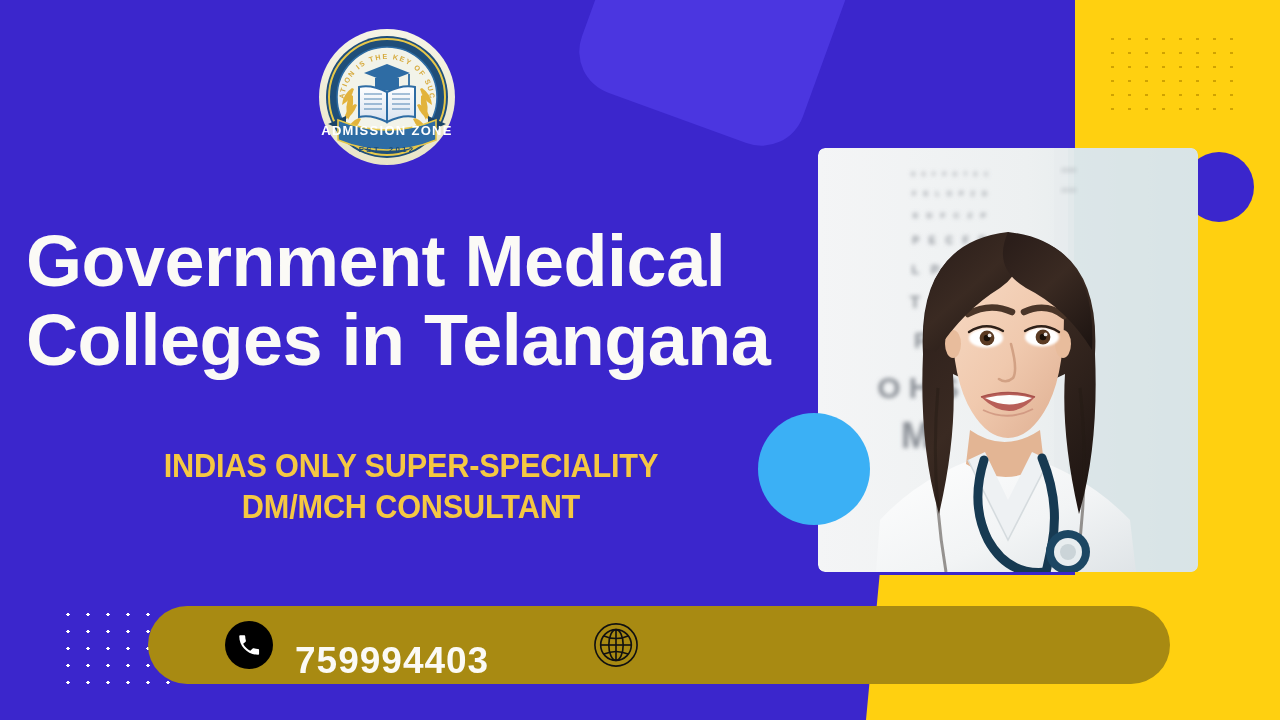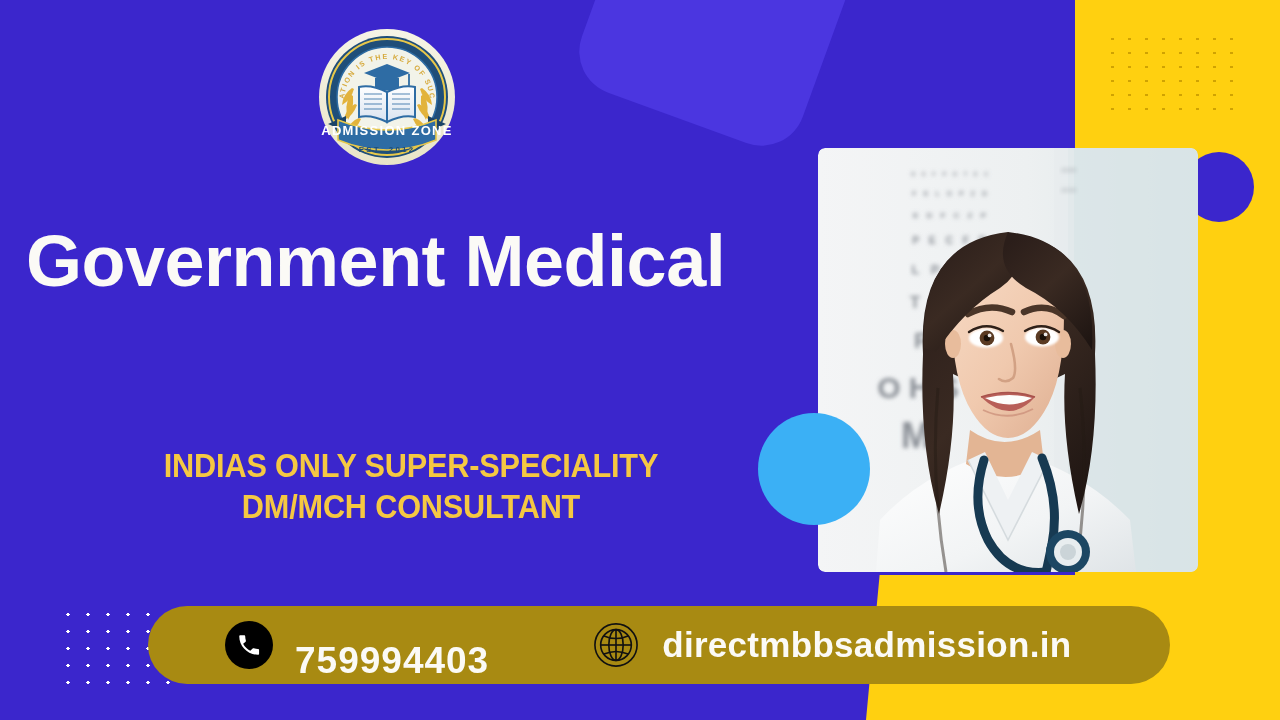"Colleges in Telangana" span.l2 { html: none -> <span>Colleges in Telangana</span> }
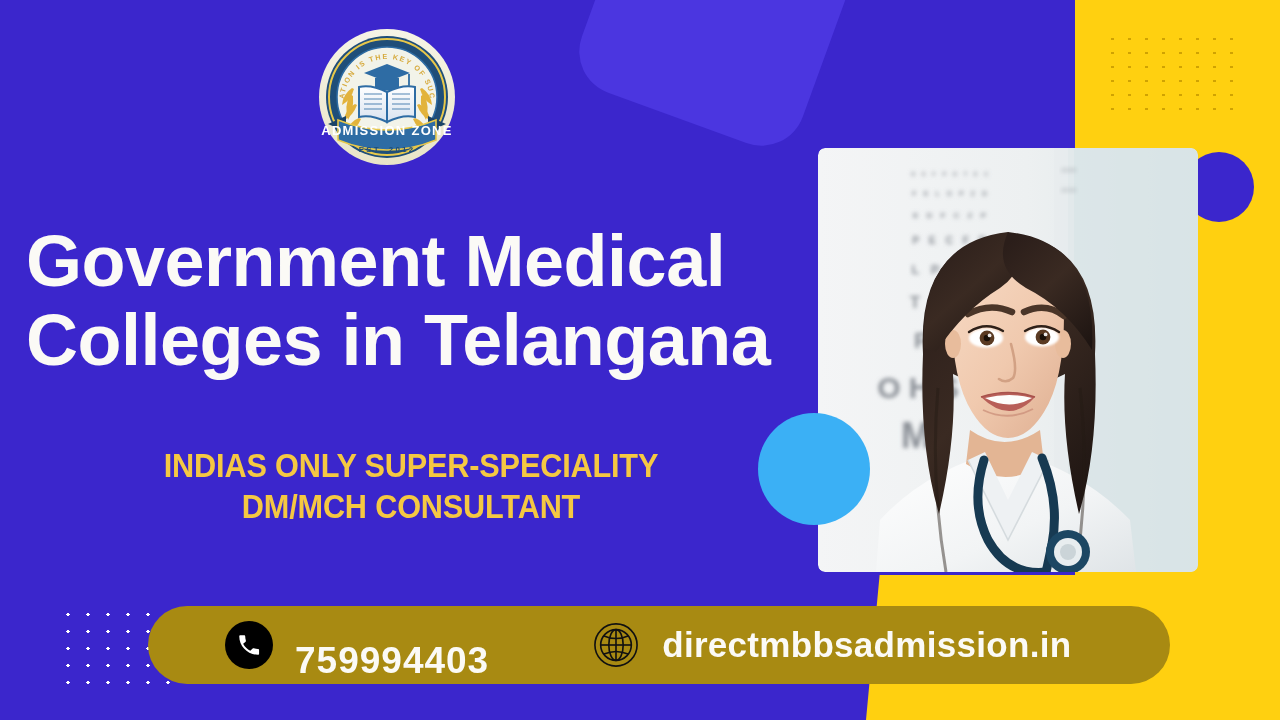"directmbbsadmission.in" span.contact-text { html: <span>directmbbsadmission.in</span> -> none }
